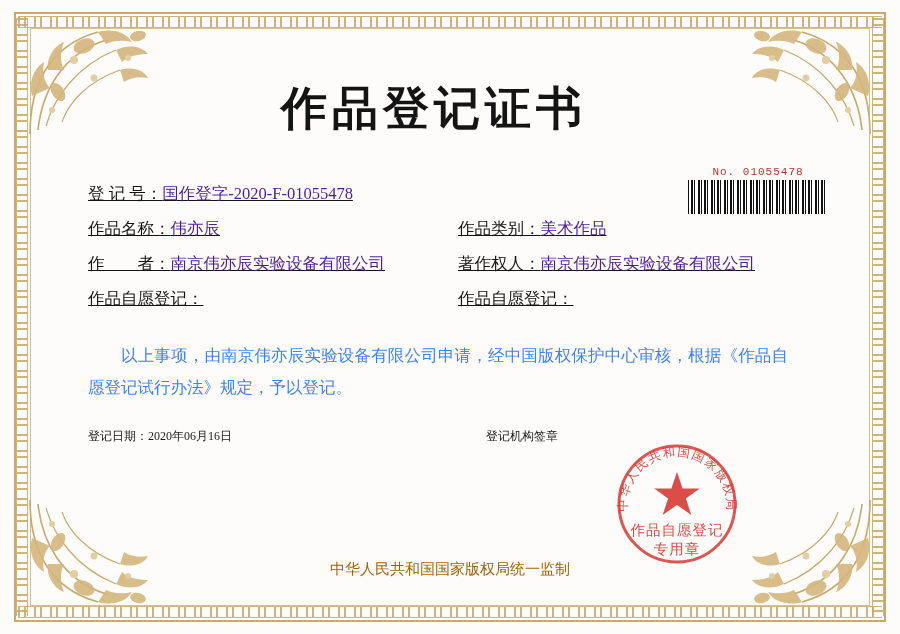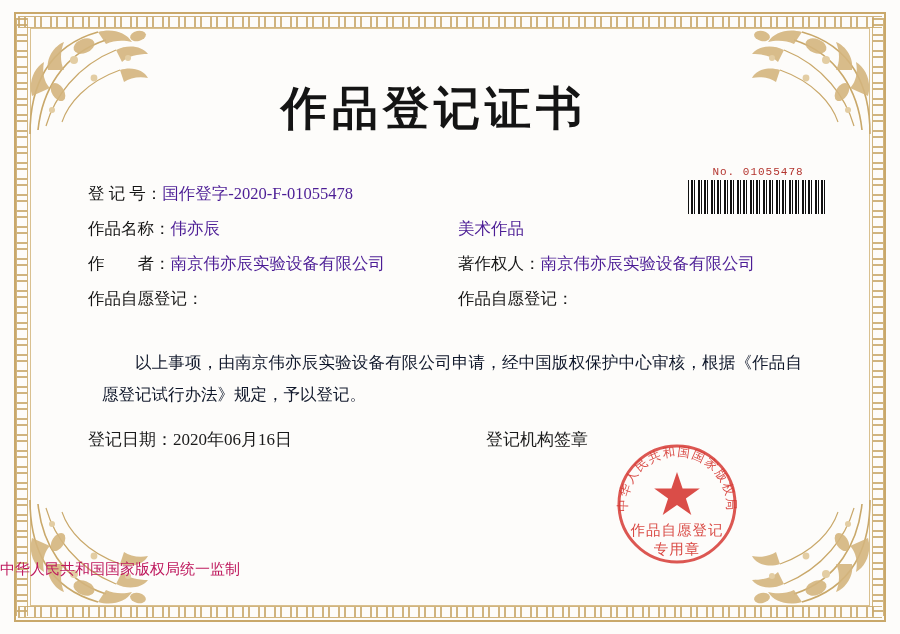"登 记 号：" .frow { text-decoration: none -> underline }
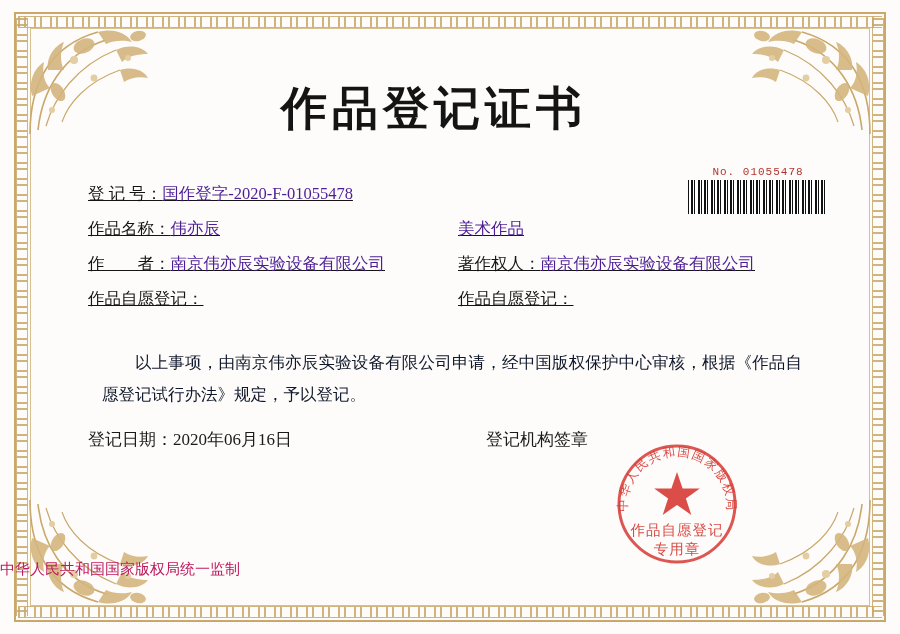"作品类别：" span.flabel { html: none -> <span>作品类别：</span> }
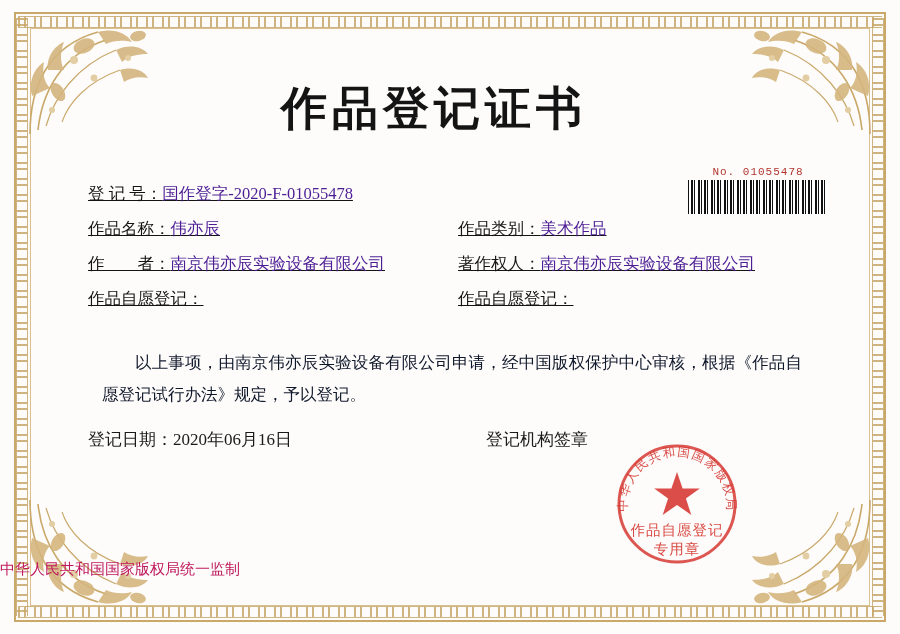"以上事项，由南京伟亦辰实验设备有限公司申请，经中国版权保护中心审核，根据《作品自" .body-text { color: #0f172a -> #3b82f6; margin-left: 14px -> none; top: 347px -> 340px }
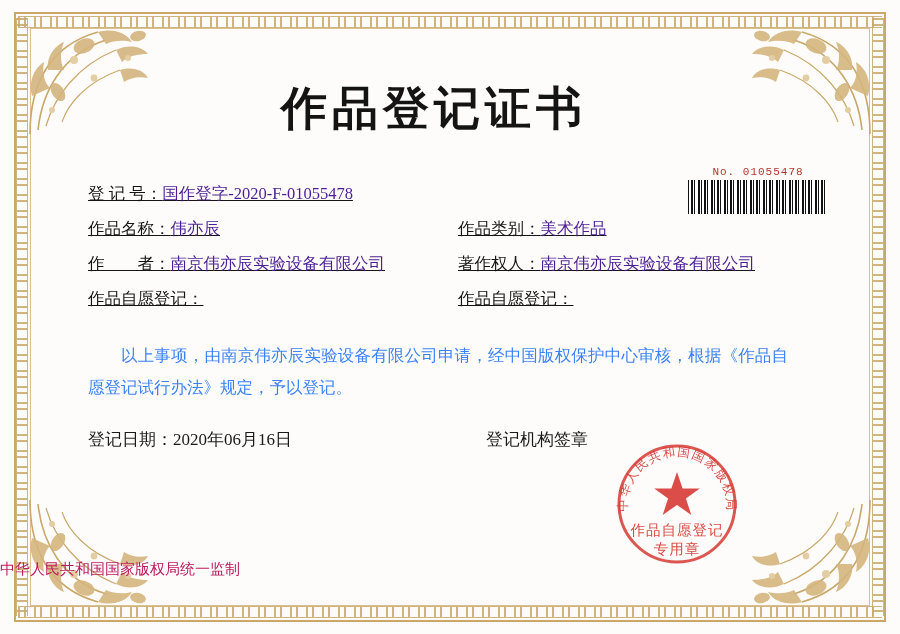"登记日期：2020年06月16日" .bottom-row { font-size: 17px -> 12px }
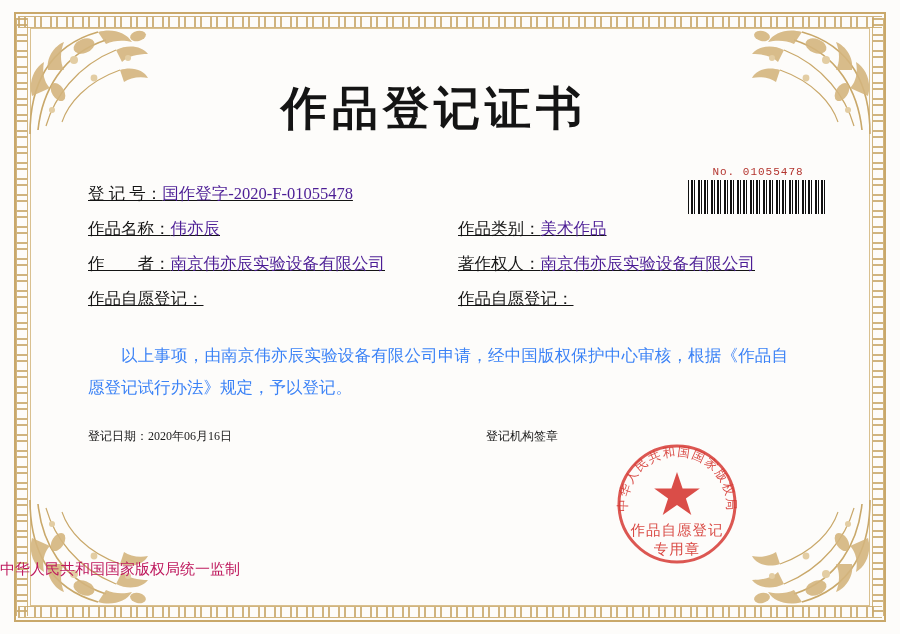"中华人民共和国国家版权局统一监制" .footer { color: #be185d -> #a16207; text-align: left -> center }
